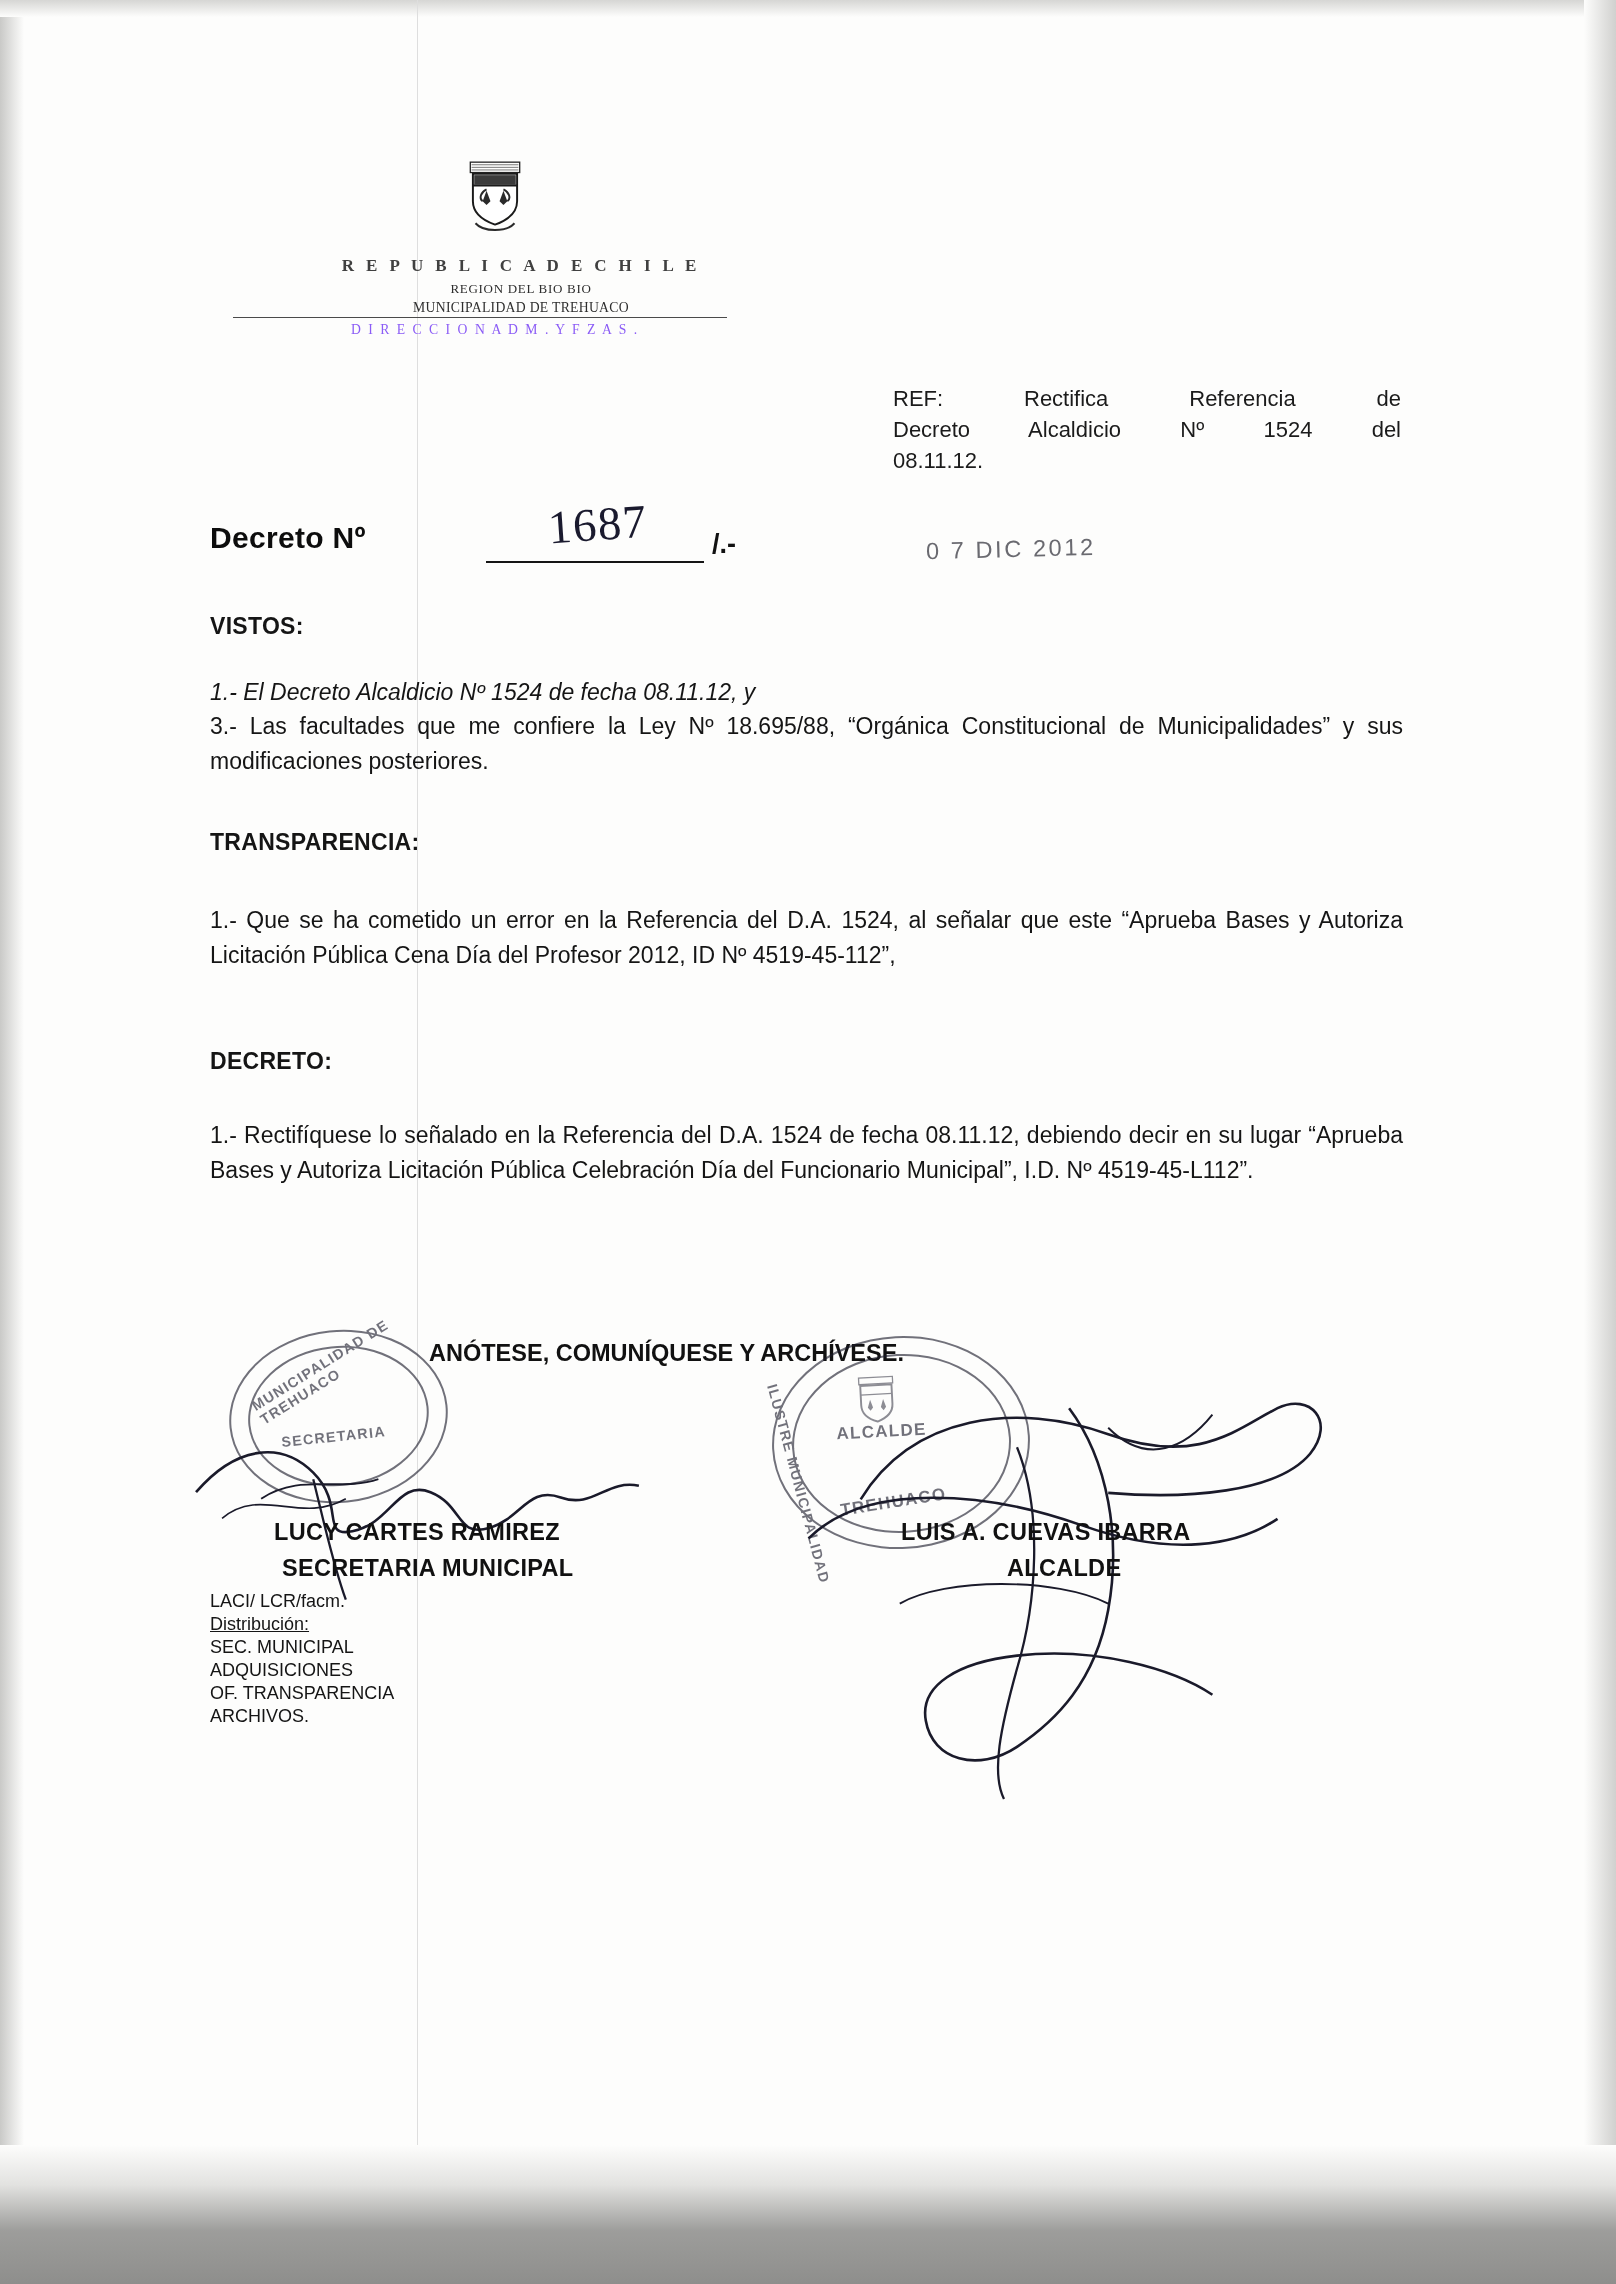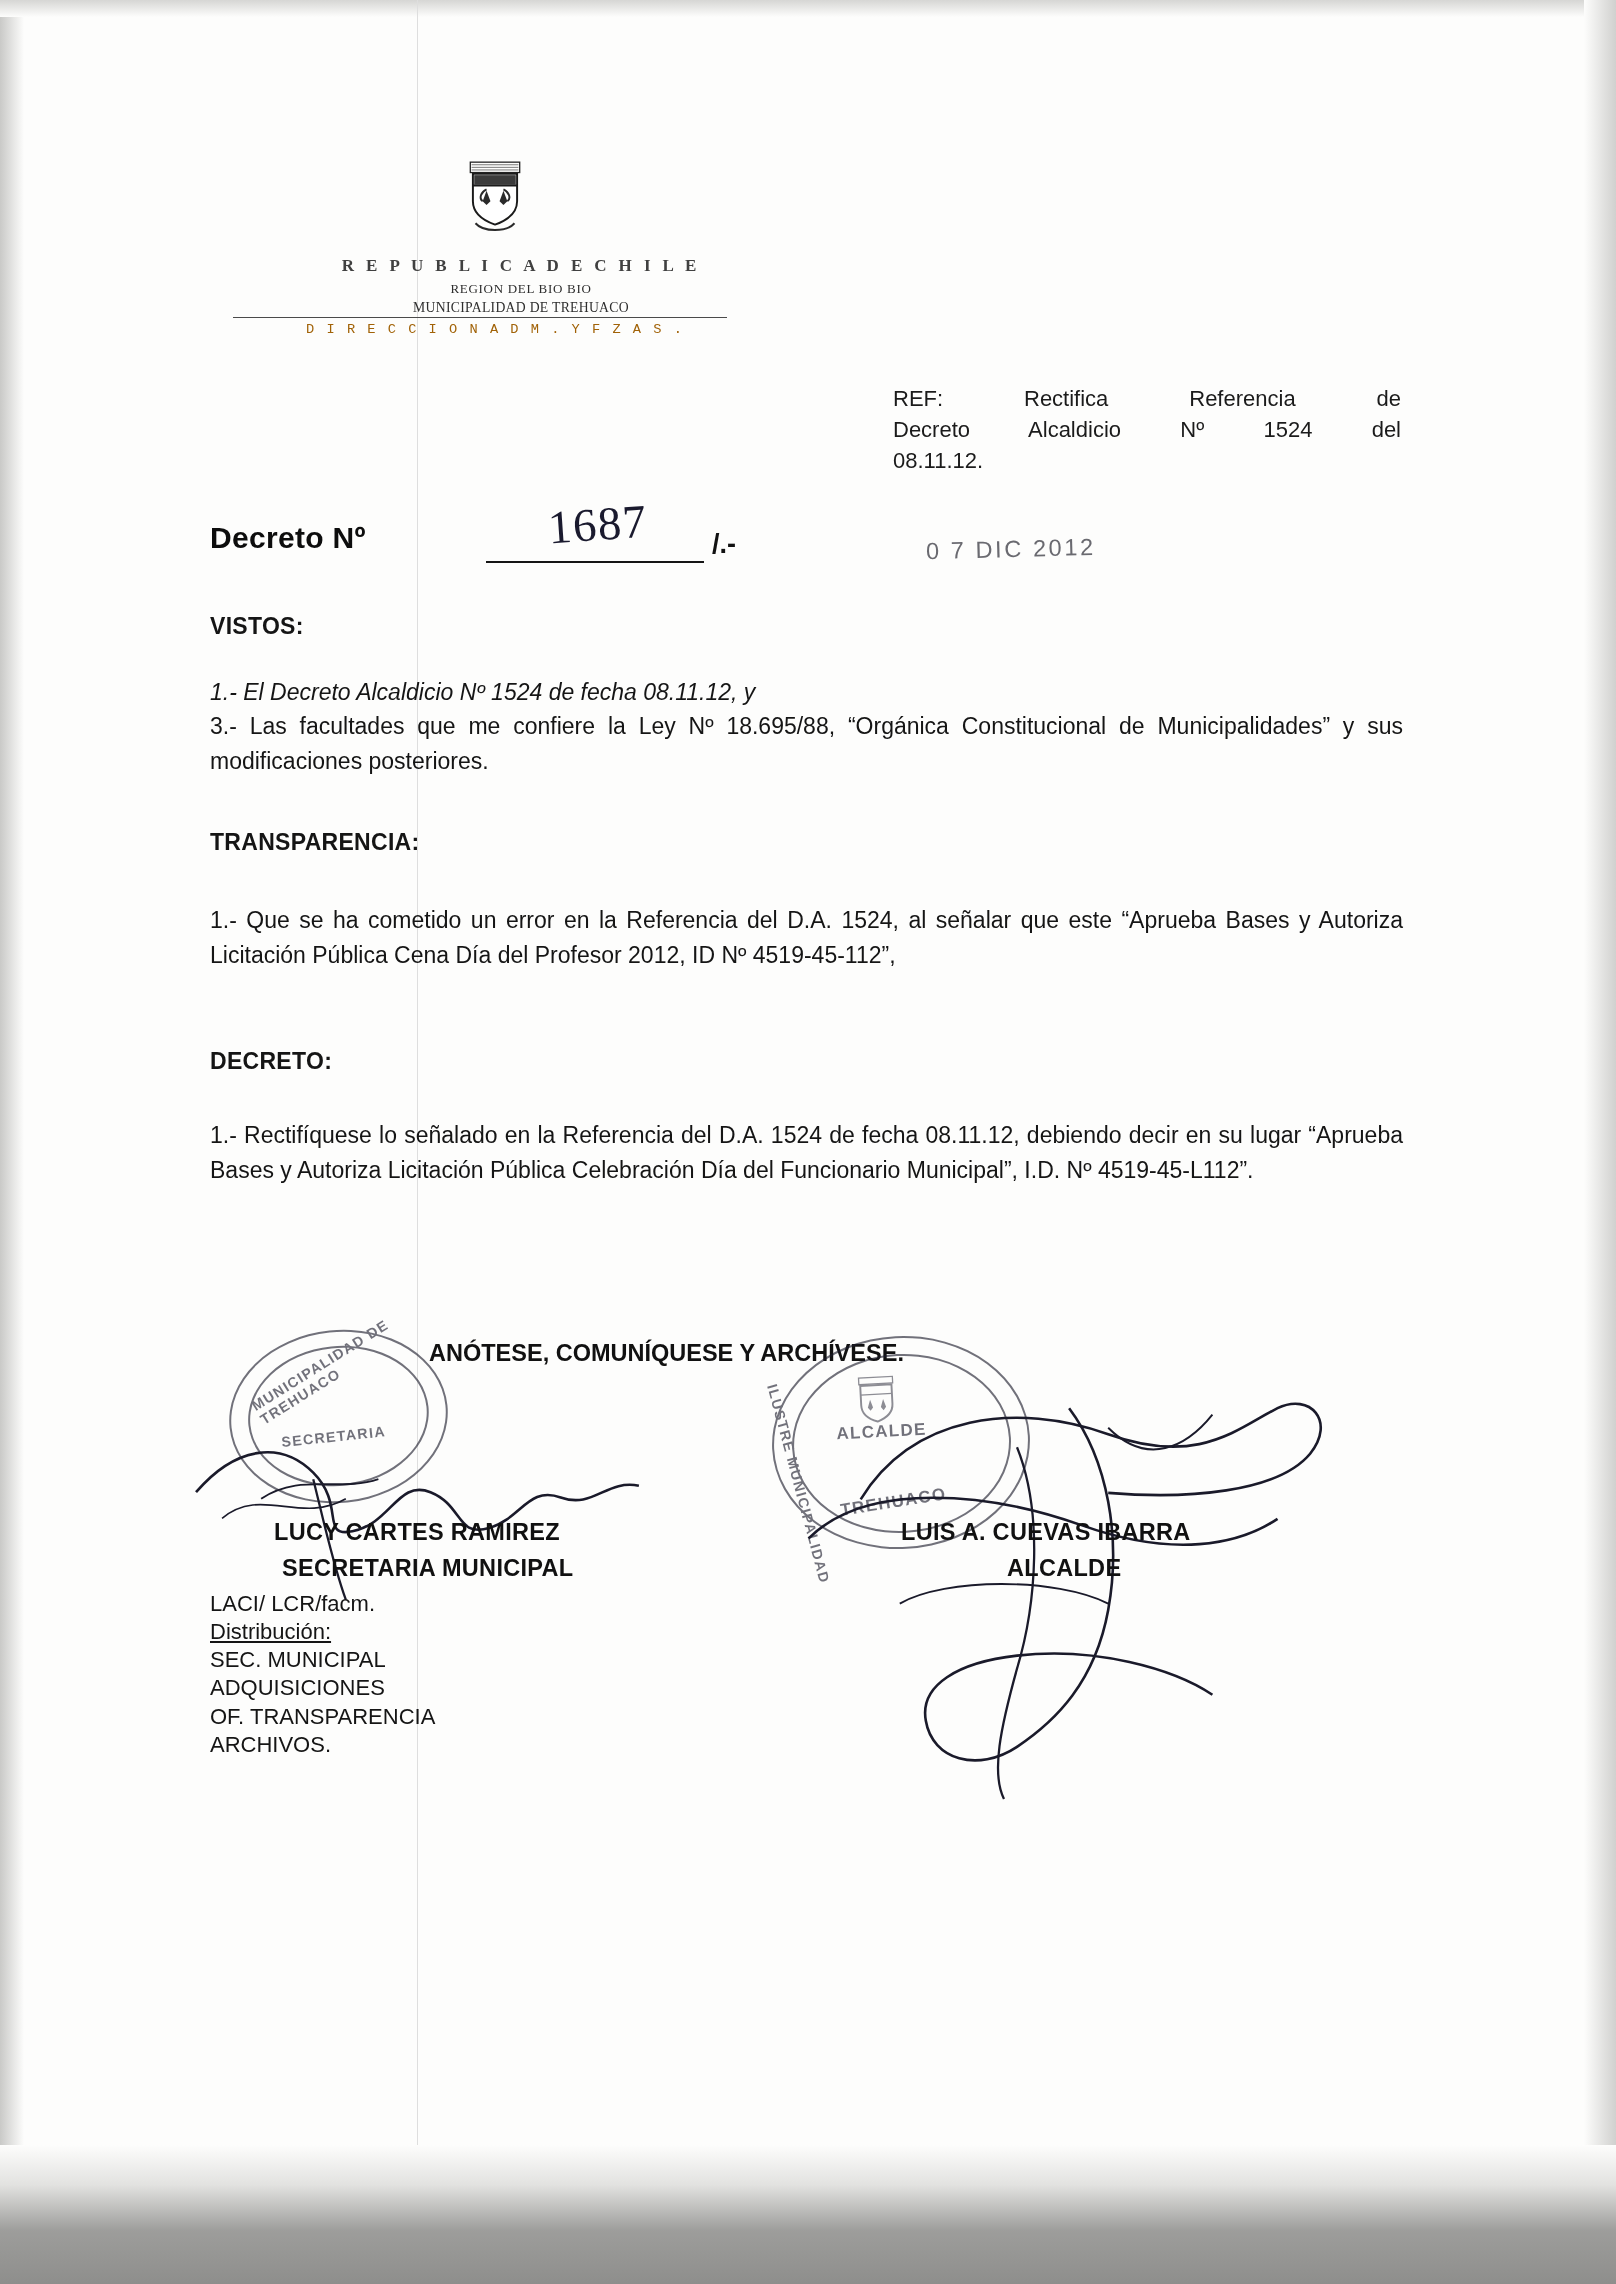"D I R E C" .hl4 { color: #a16207 -> #8b5cf6; font-family: Liberation Mono, monospace -> Liberation Serif, serif }
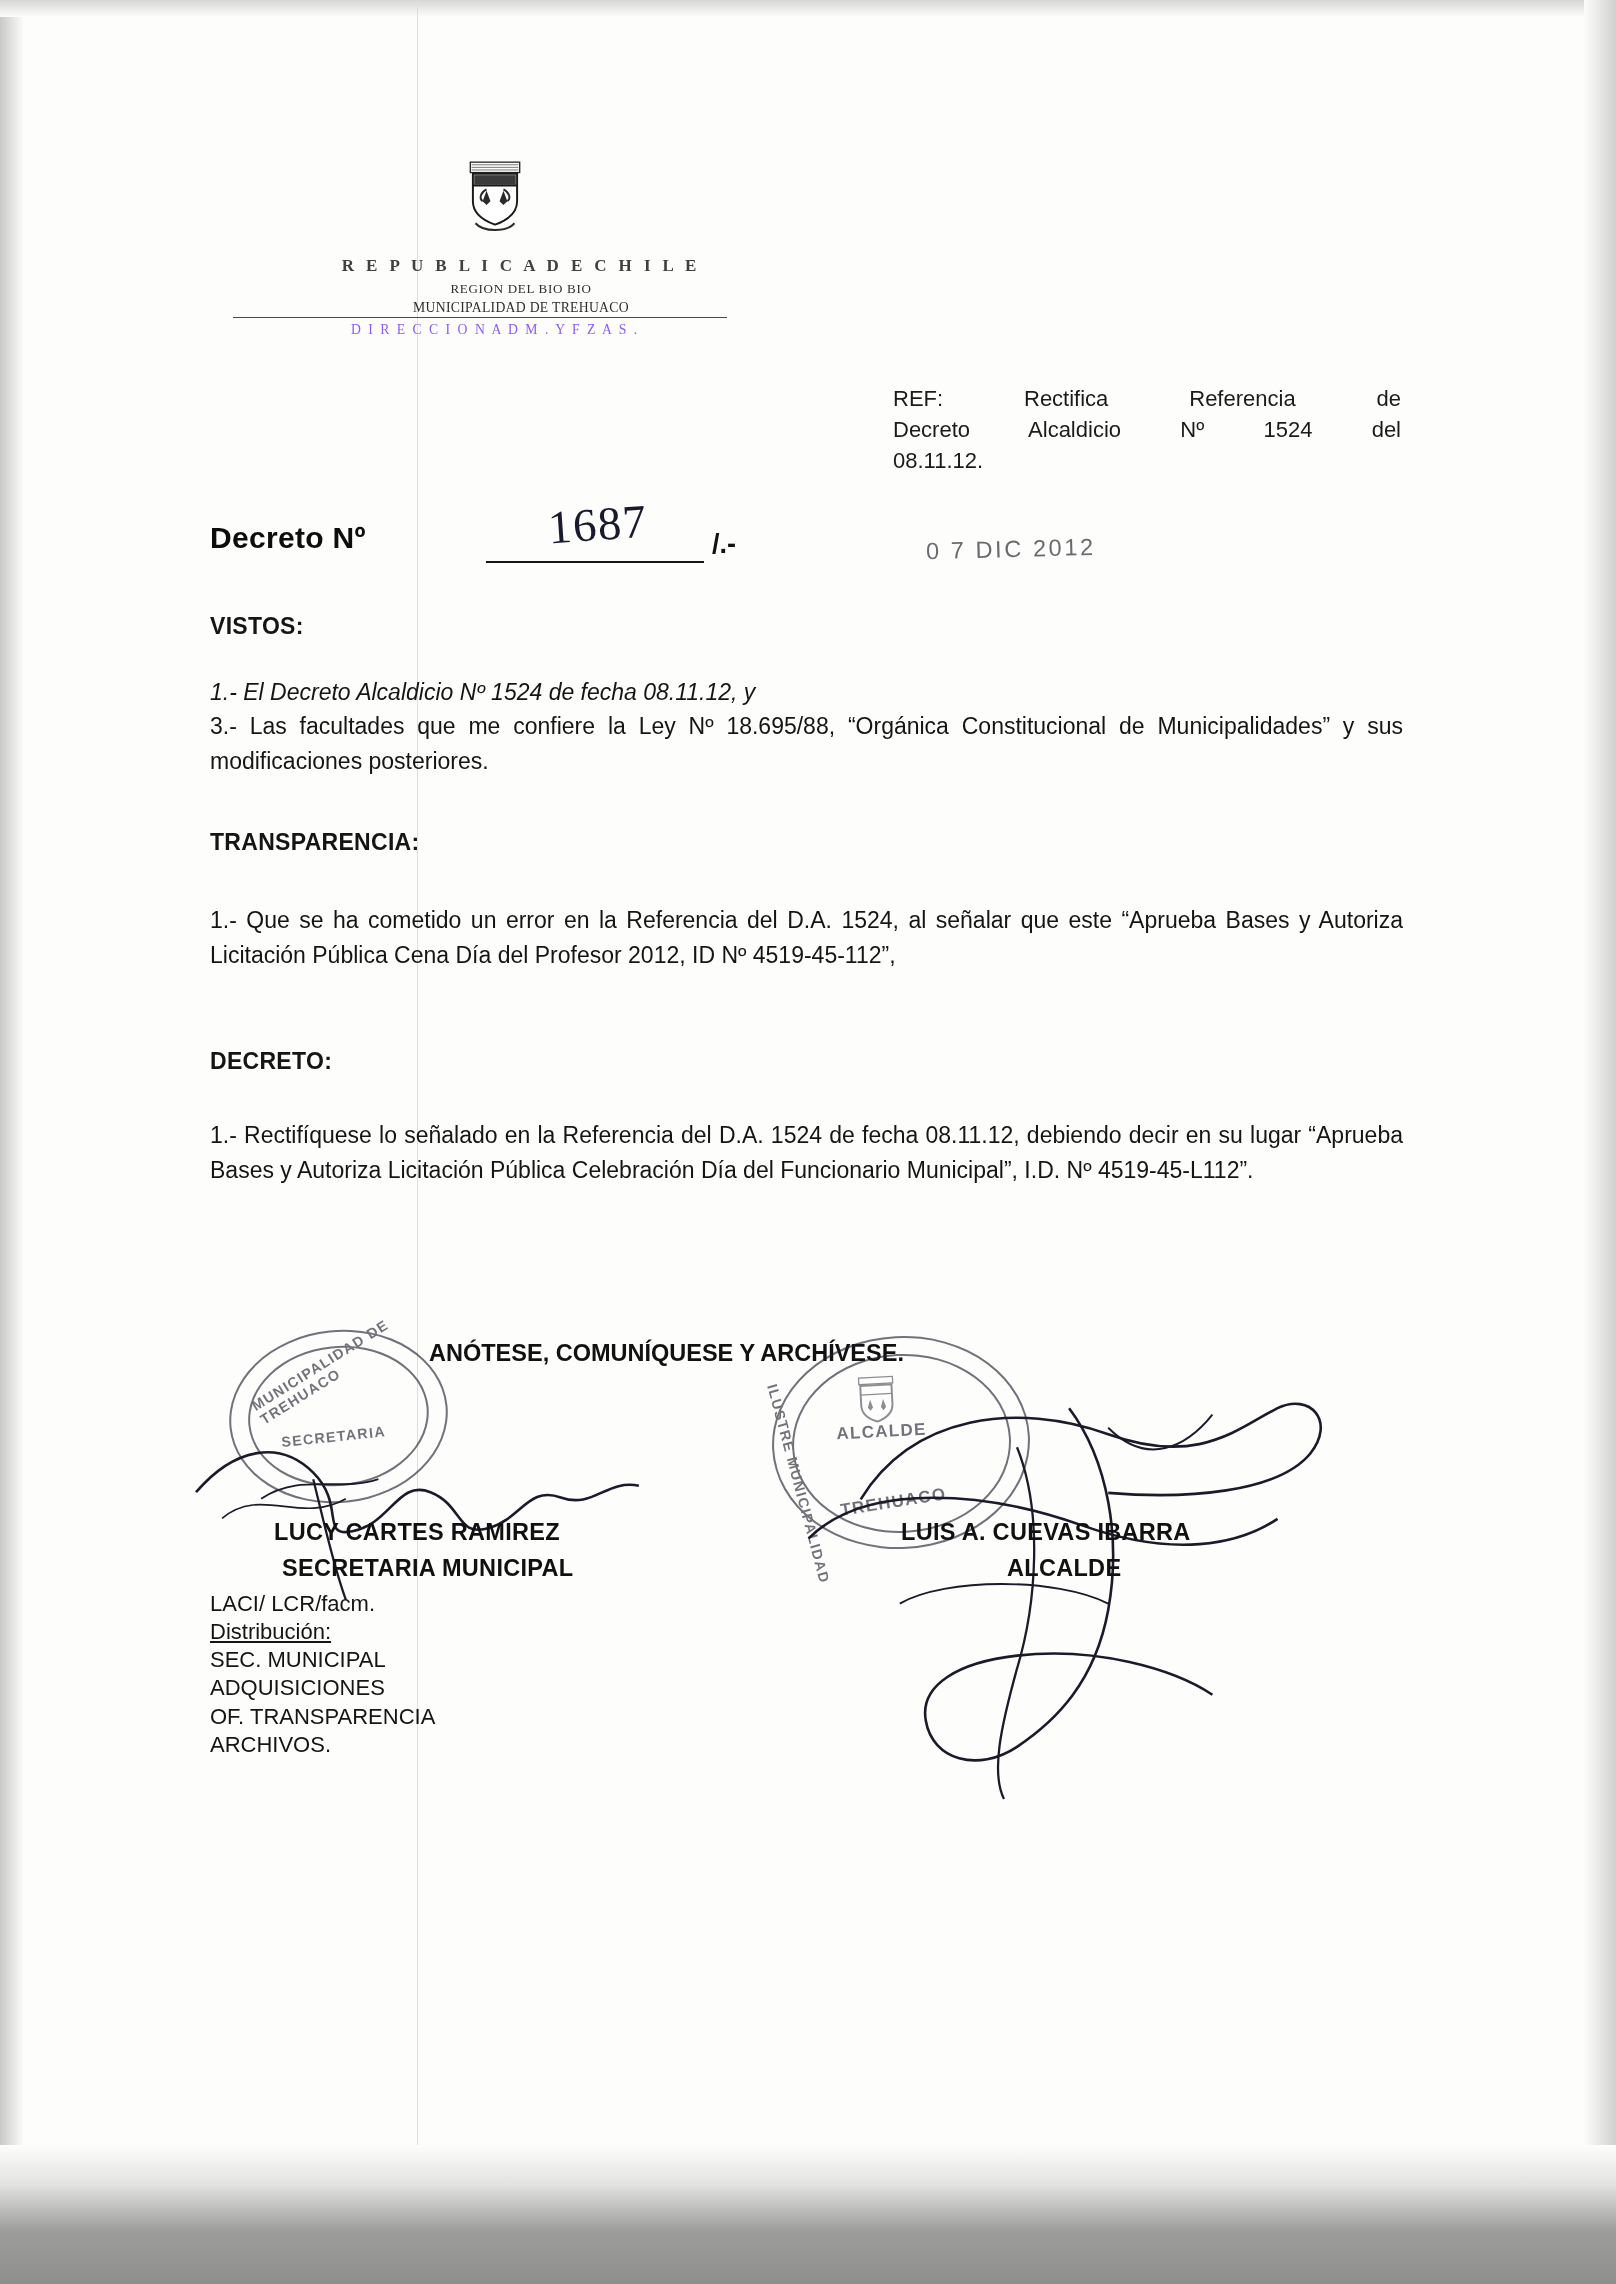"LACI/ LCR/facm." .dist-block { font-size: 22px -> 18px }
